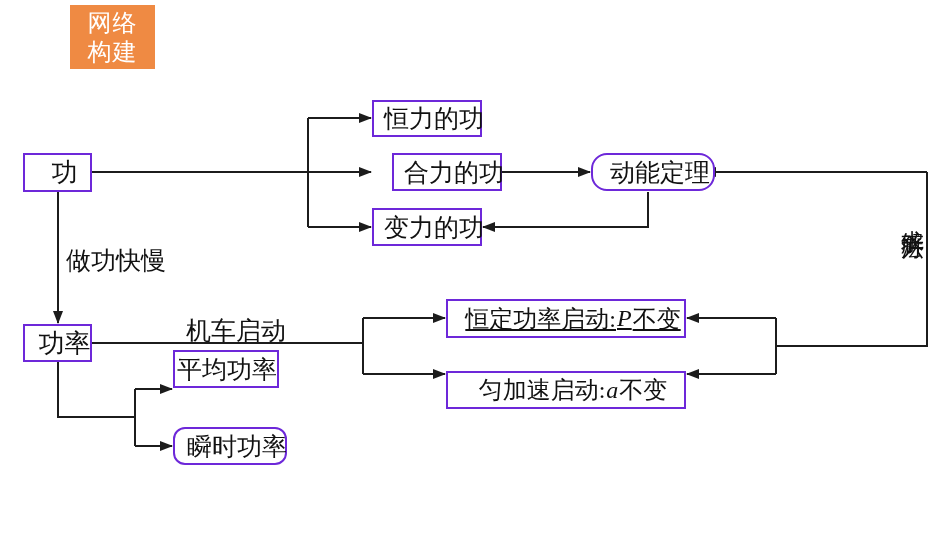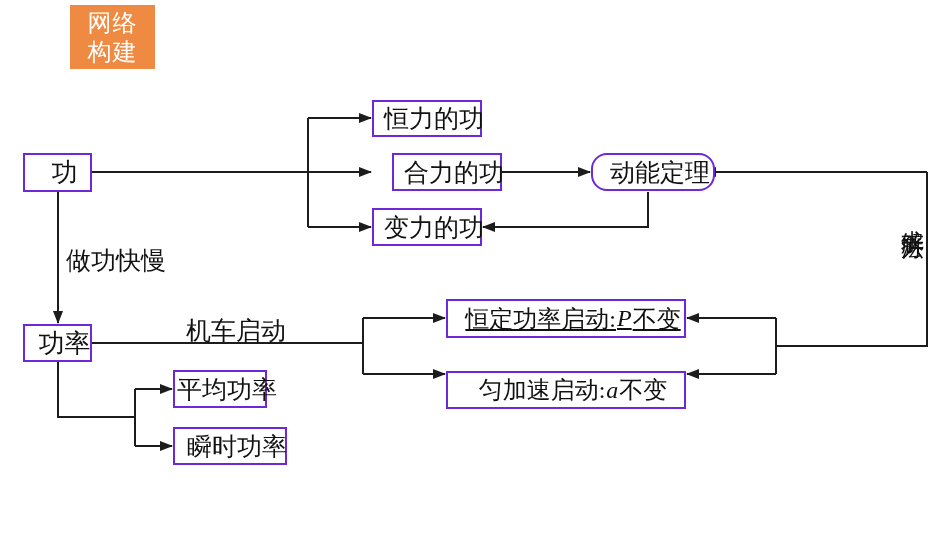"平均功率" .n-pingjun { justify-content: none -> flex-end; top: 370px -> 350px; width: 94px -> 106px }
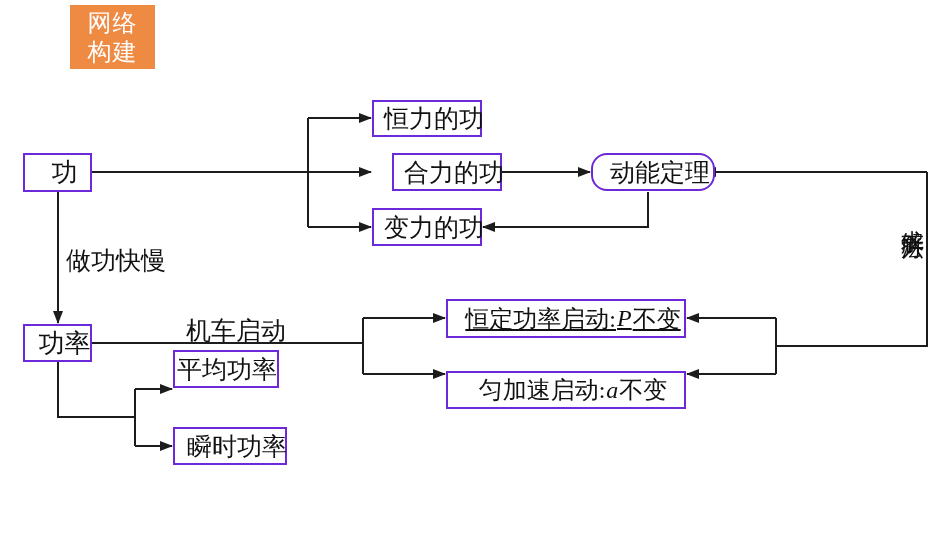"瞬时功率" .n-shunshi { border-radius: none -> 12px }
